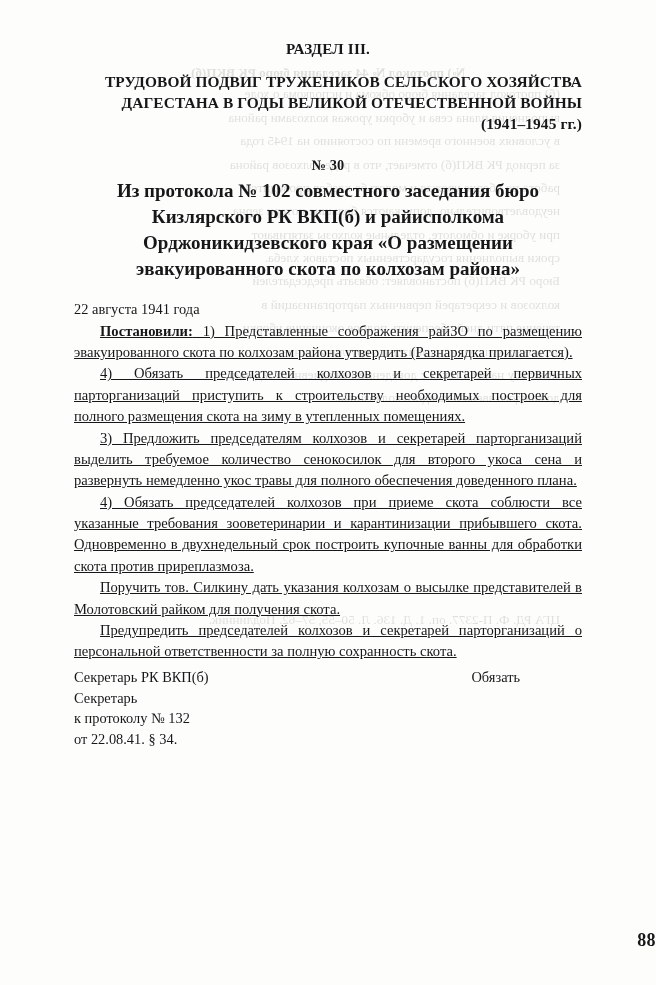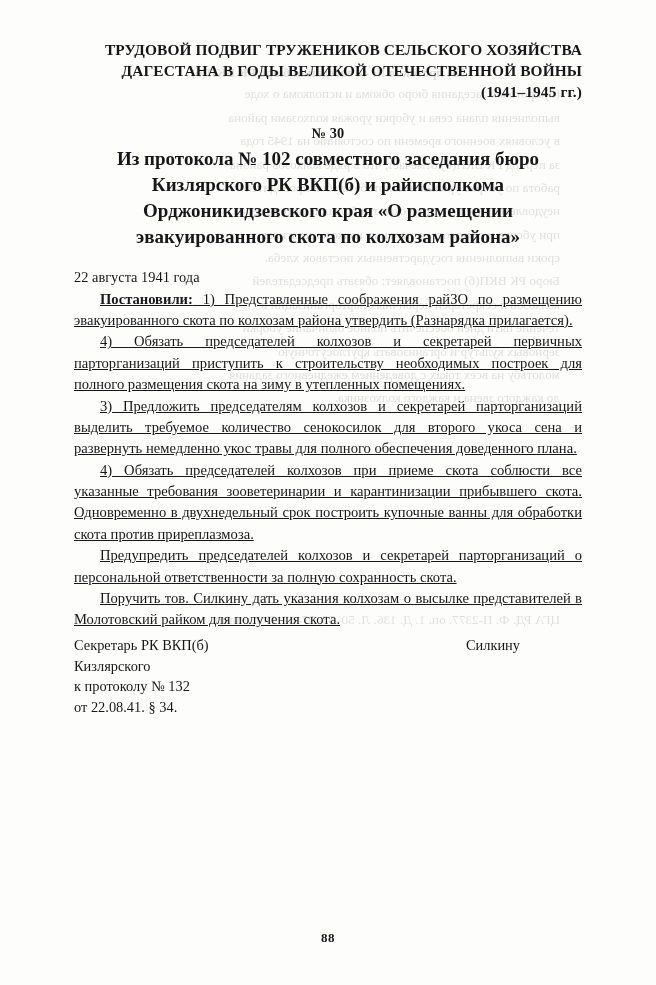"РАЗДЕЛ III." h1.sect-head { html: none -> <h1>РАЗДЕЛ III.</h1> }
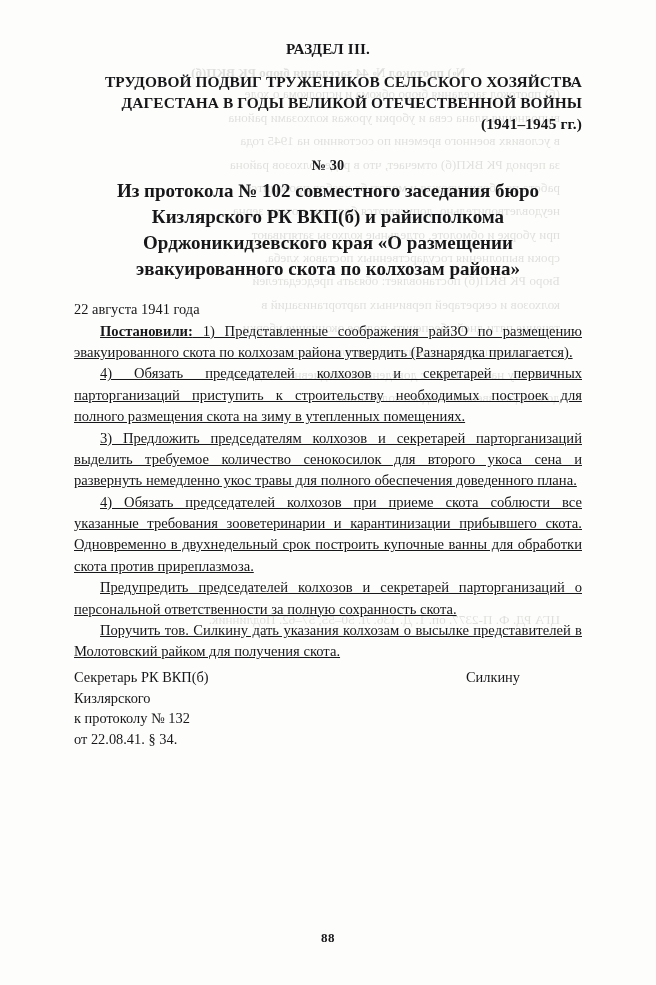"Предупредить председателей колхозов и" p { order: before "Поручить тов. Силкину дать указания" -> after "Поручить тов. Силкину дать указания" }
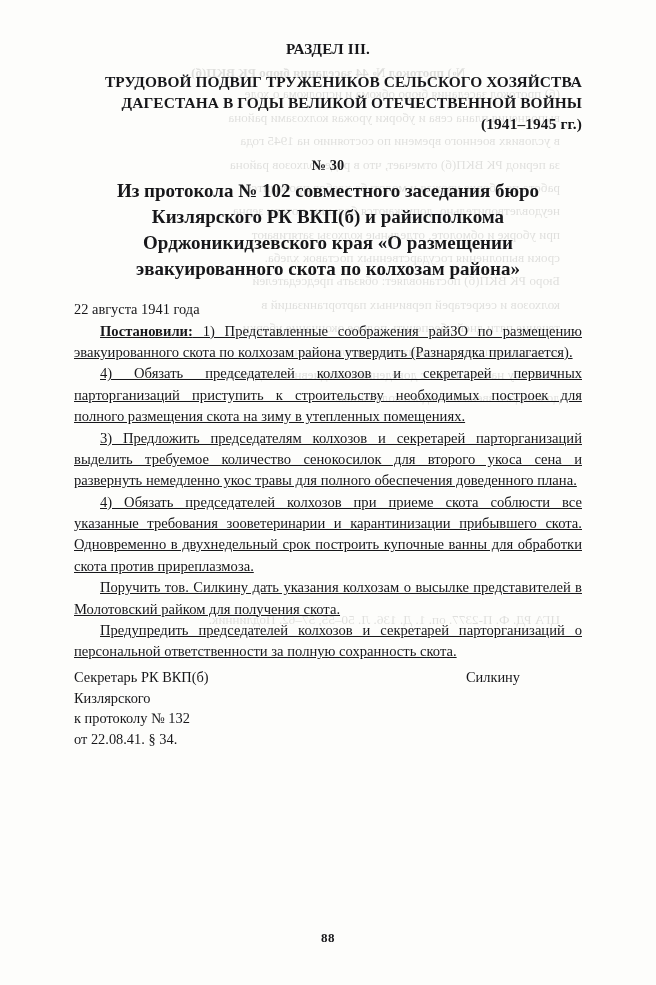"Силкину" span.right { text: Силкину -> Обязать }
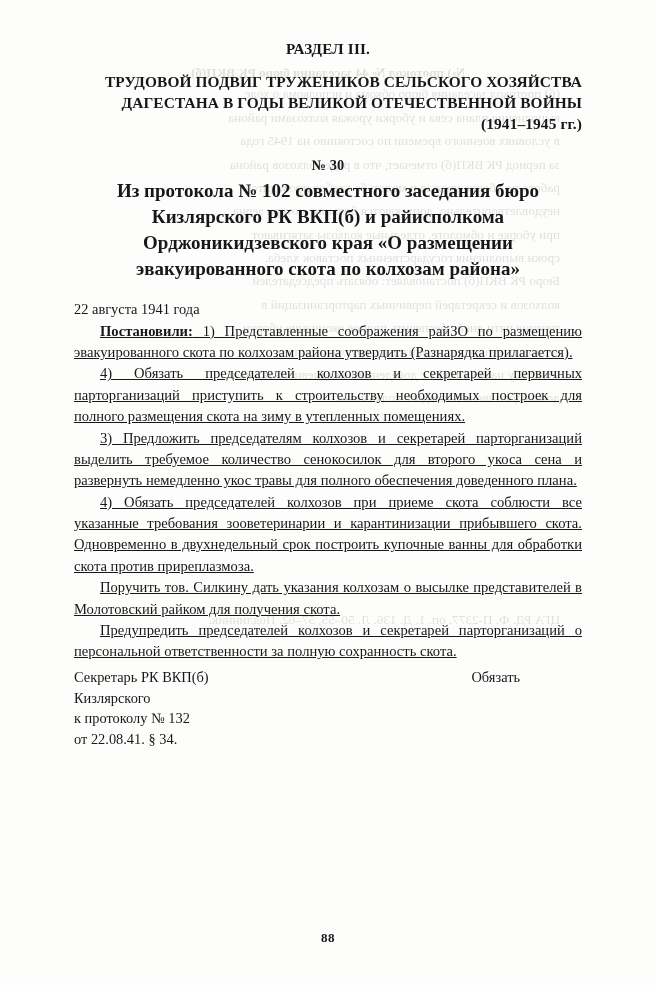"Кизлярского" div.line { text: Кизлярского -> Секретарь }
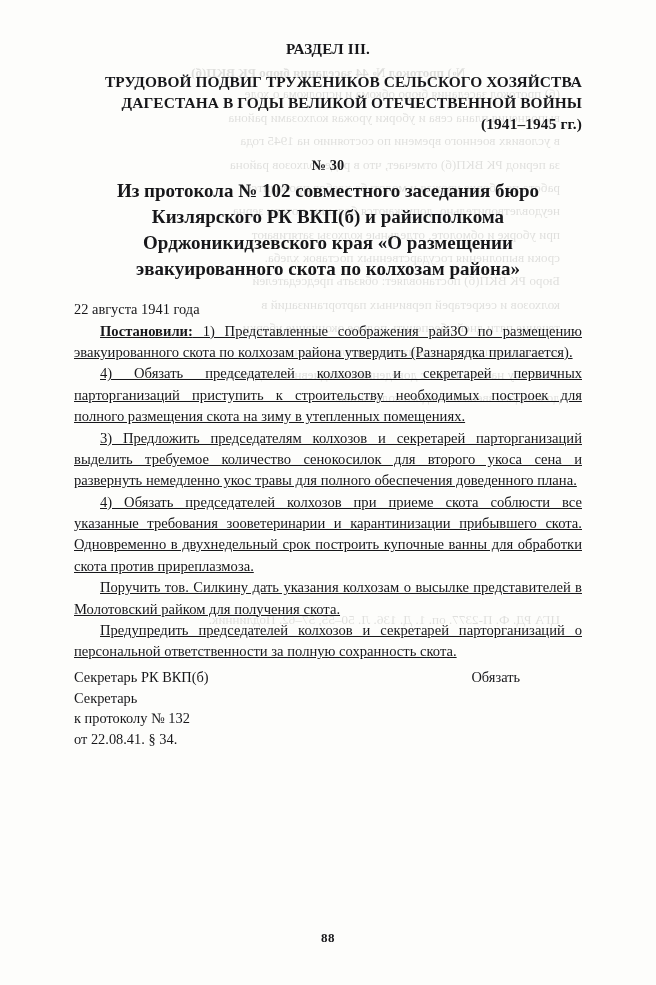"88" .folio { font-size: 13px -> 18px; text-align: center -> right }
